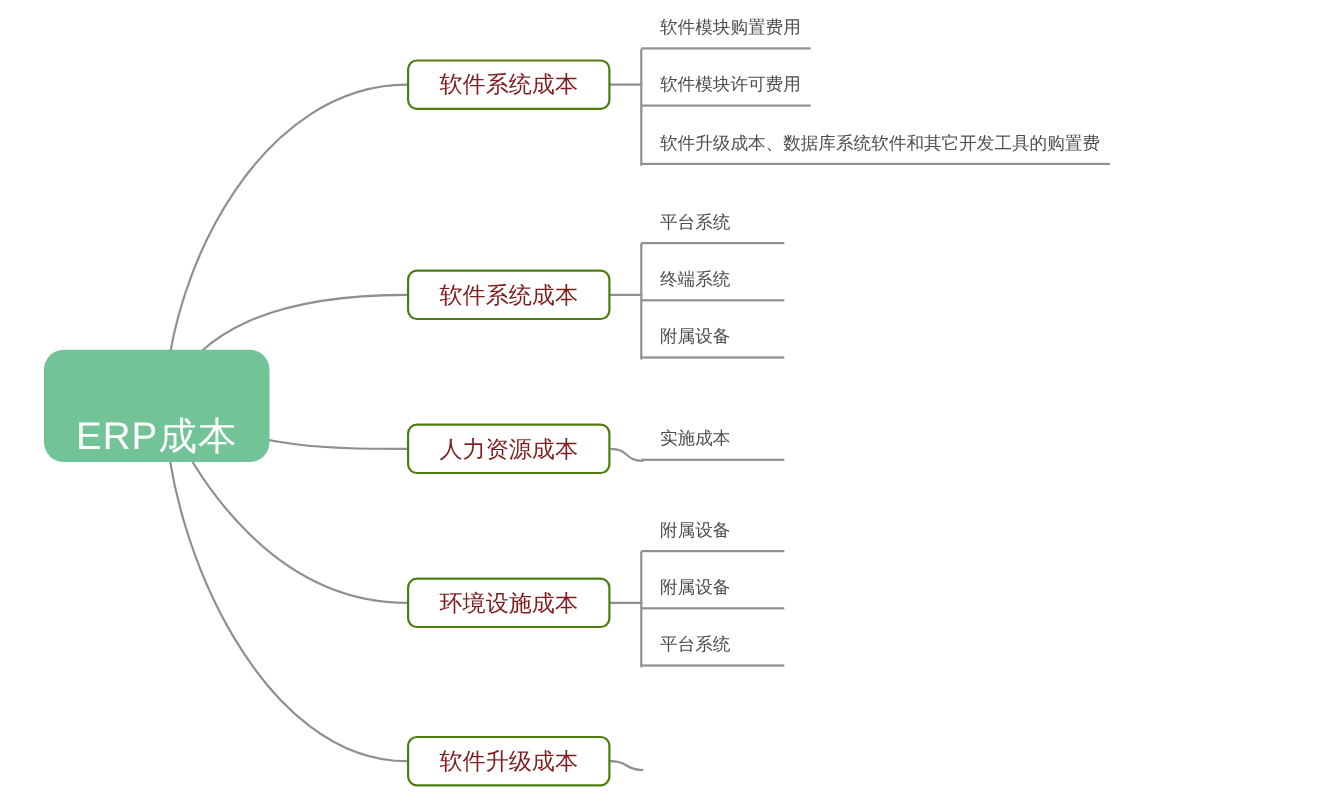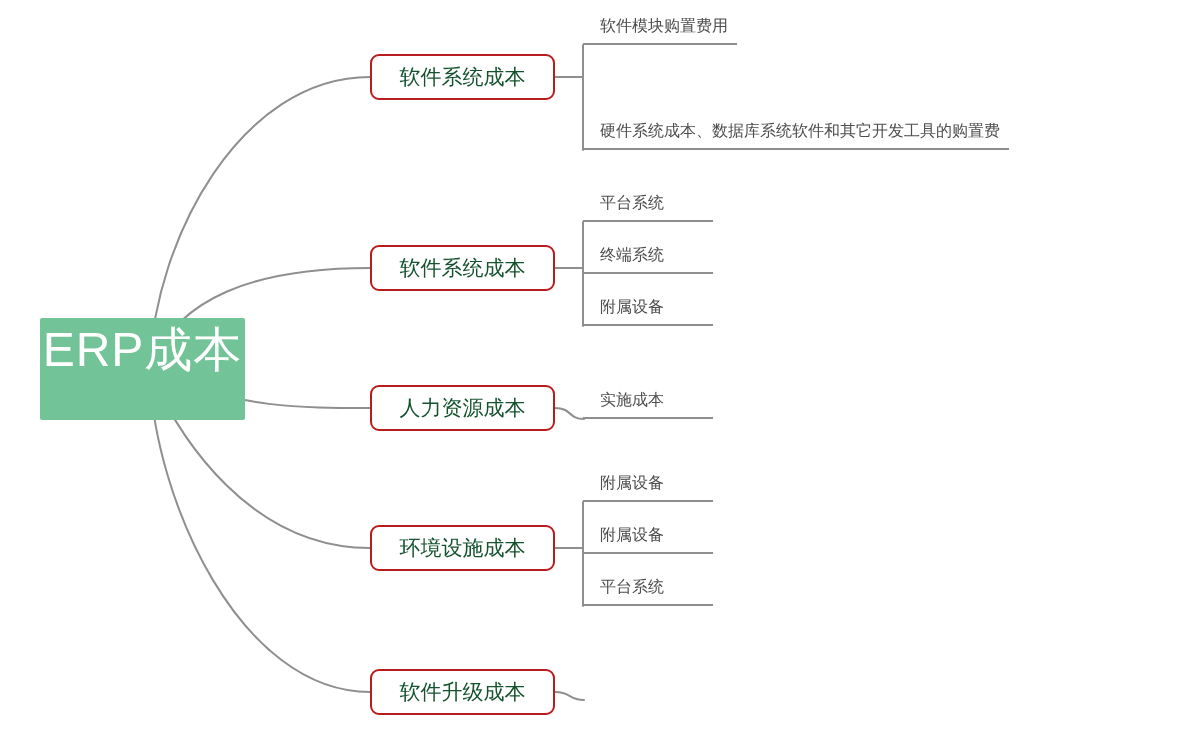"软件系统成本" .branch { border: 2px solid #b91c1c -> 2px solid #4d7c0f; color: #14532d -> #7f1d1d }
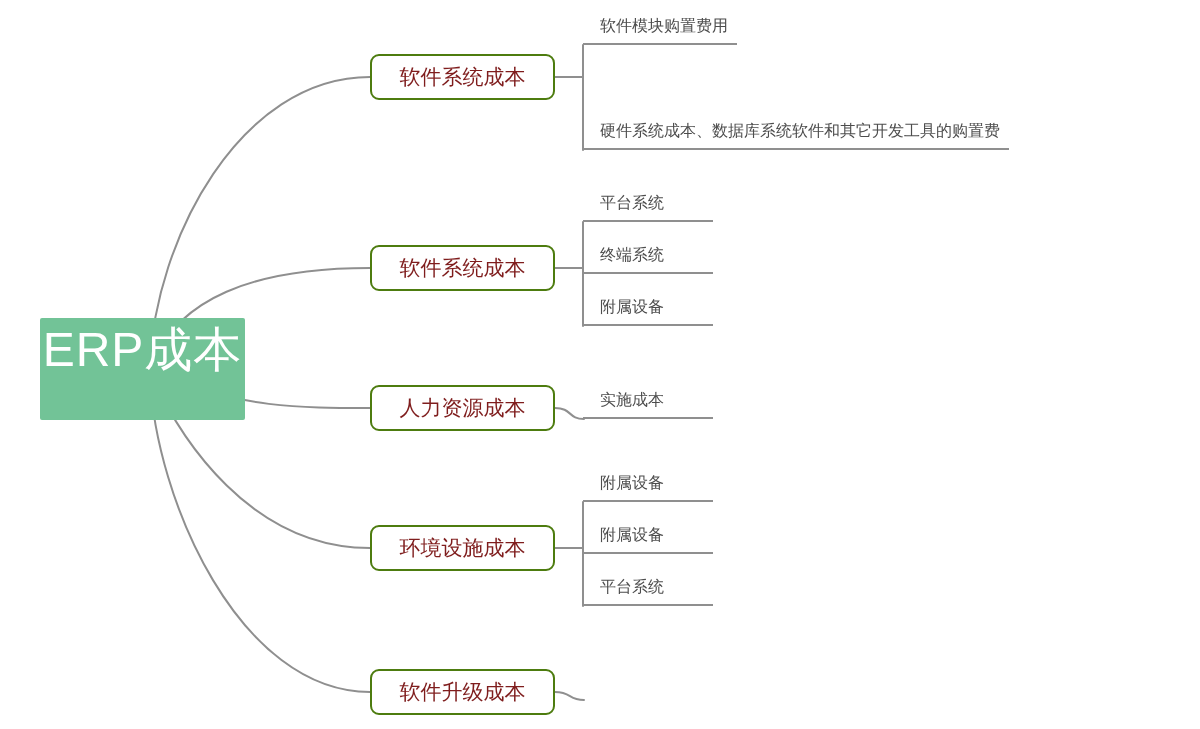"软件模块许可费用" div.leaf { html: none -> <div>软件模块许可费用</div> }
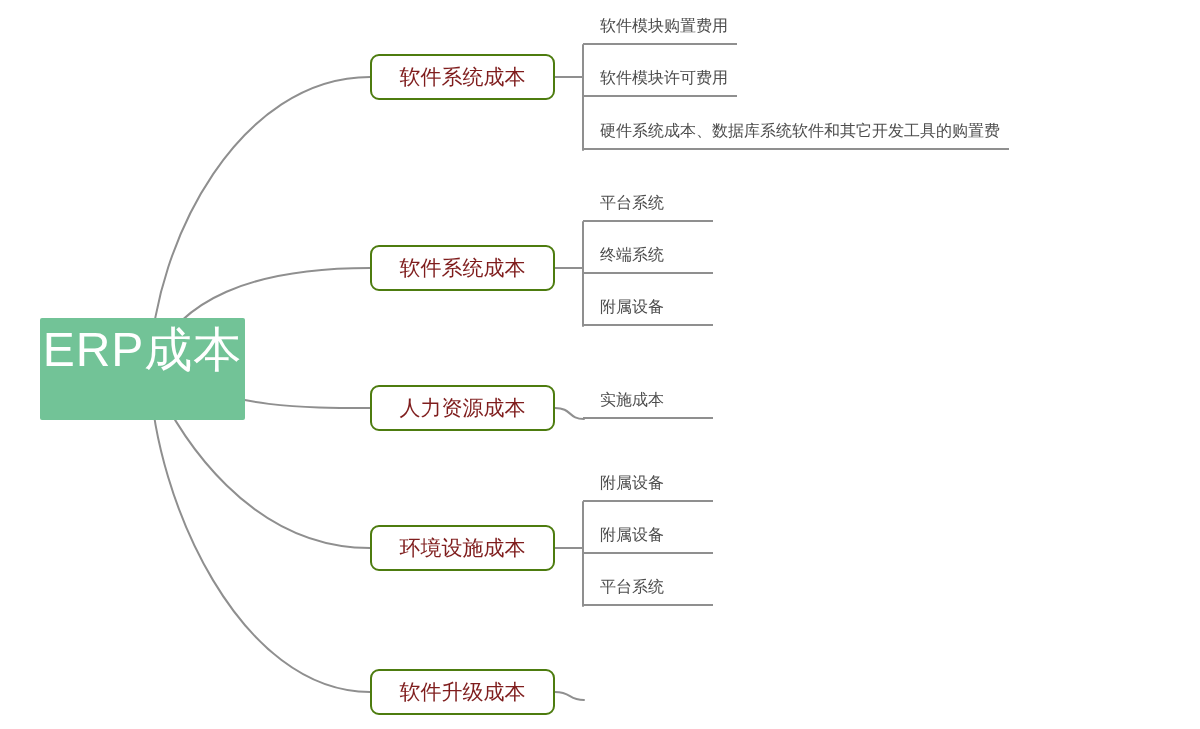"硬件系统成本、数据库系统软件和其它开发工具的购置费" div.leaf { text: 硬件系统 -> 软件升级 }
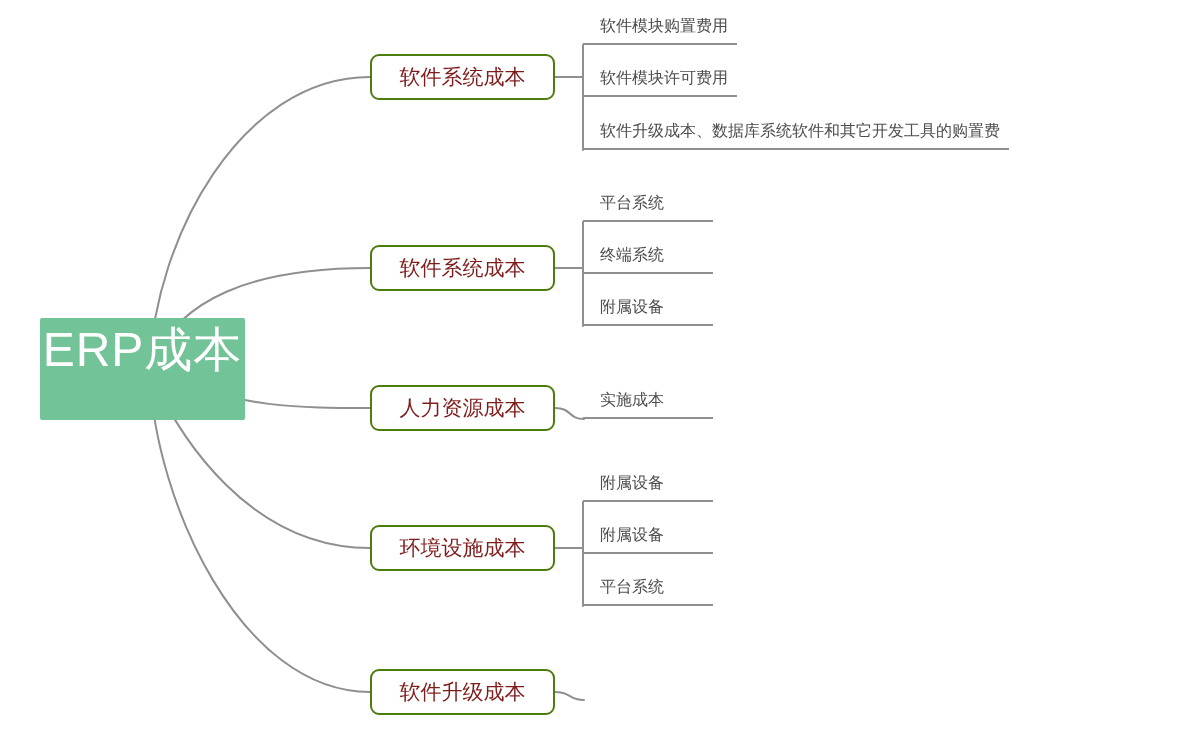"ERP成本" .root { align-items: flex-start -> flex-end; border-radius: 2px -> 18px; font-size: 48px -> 35px }
